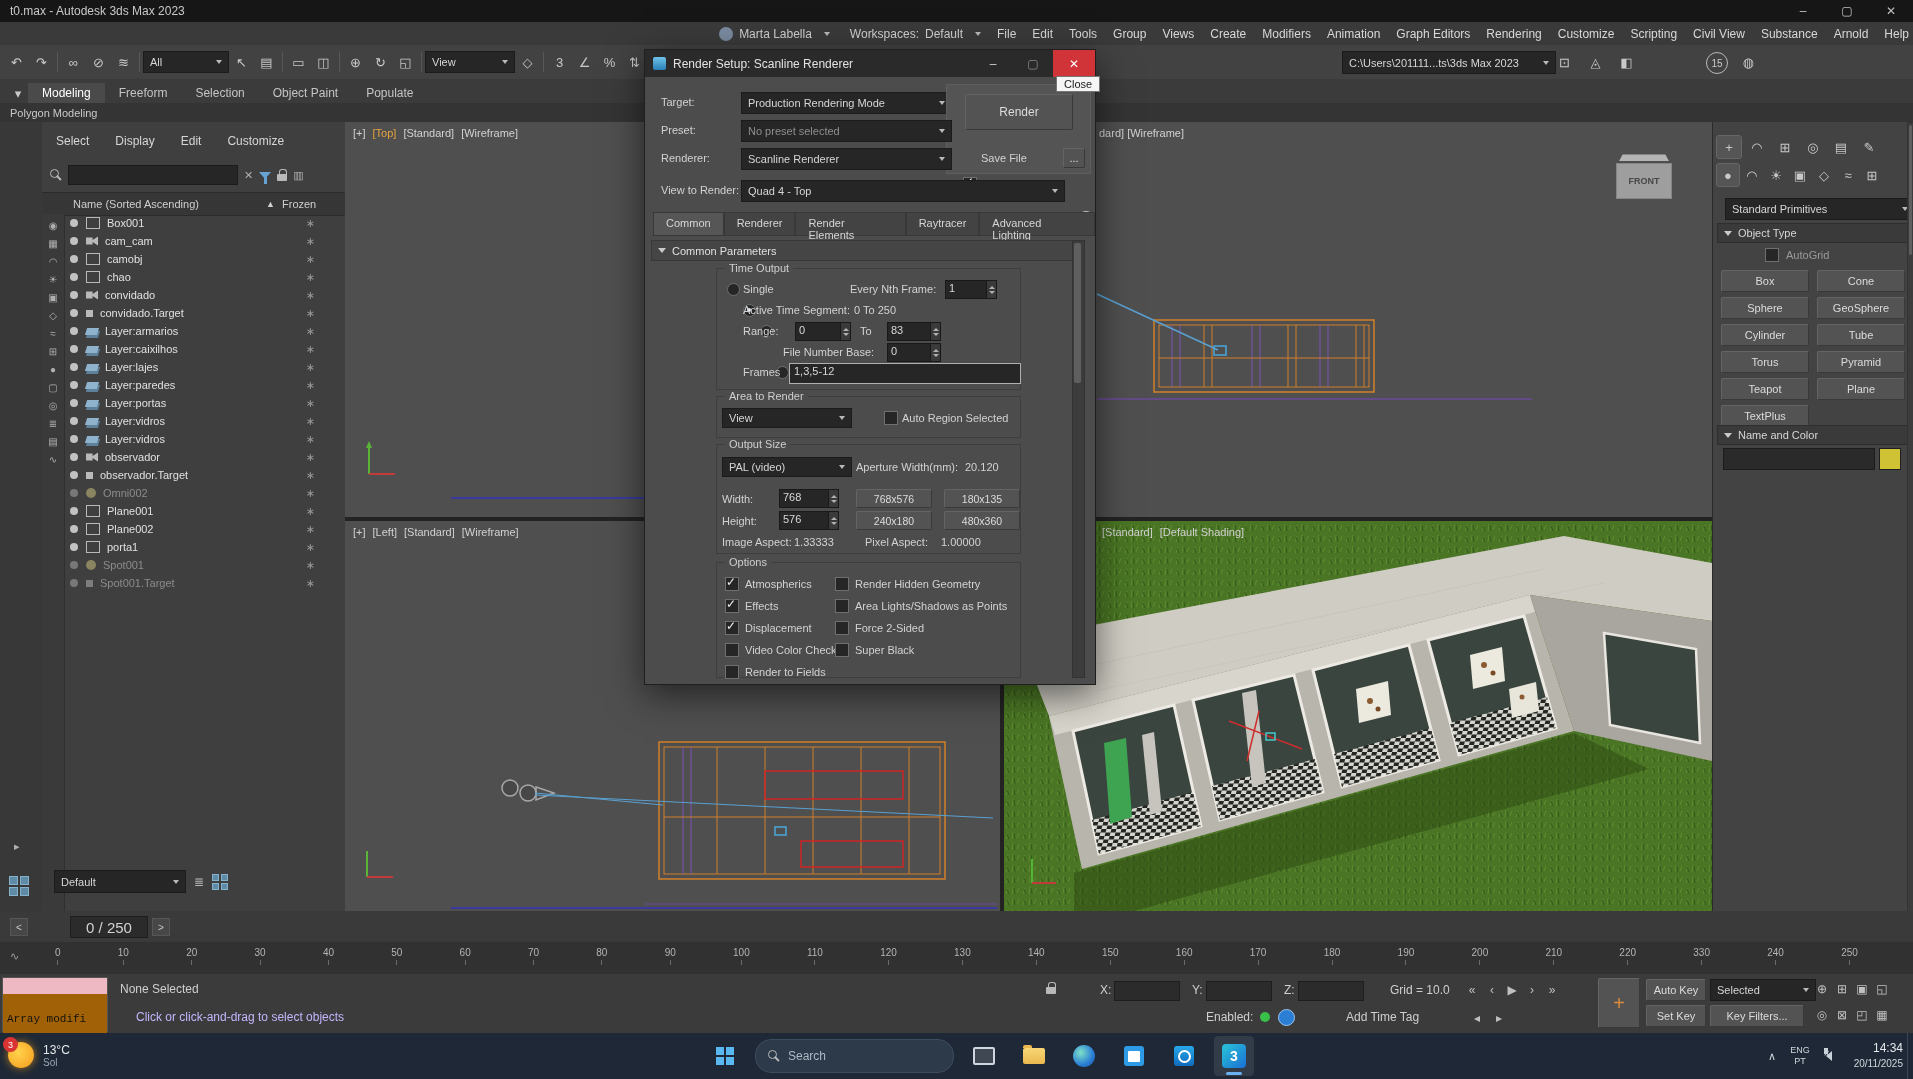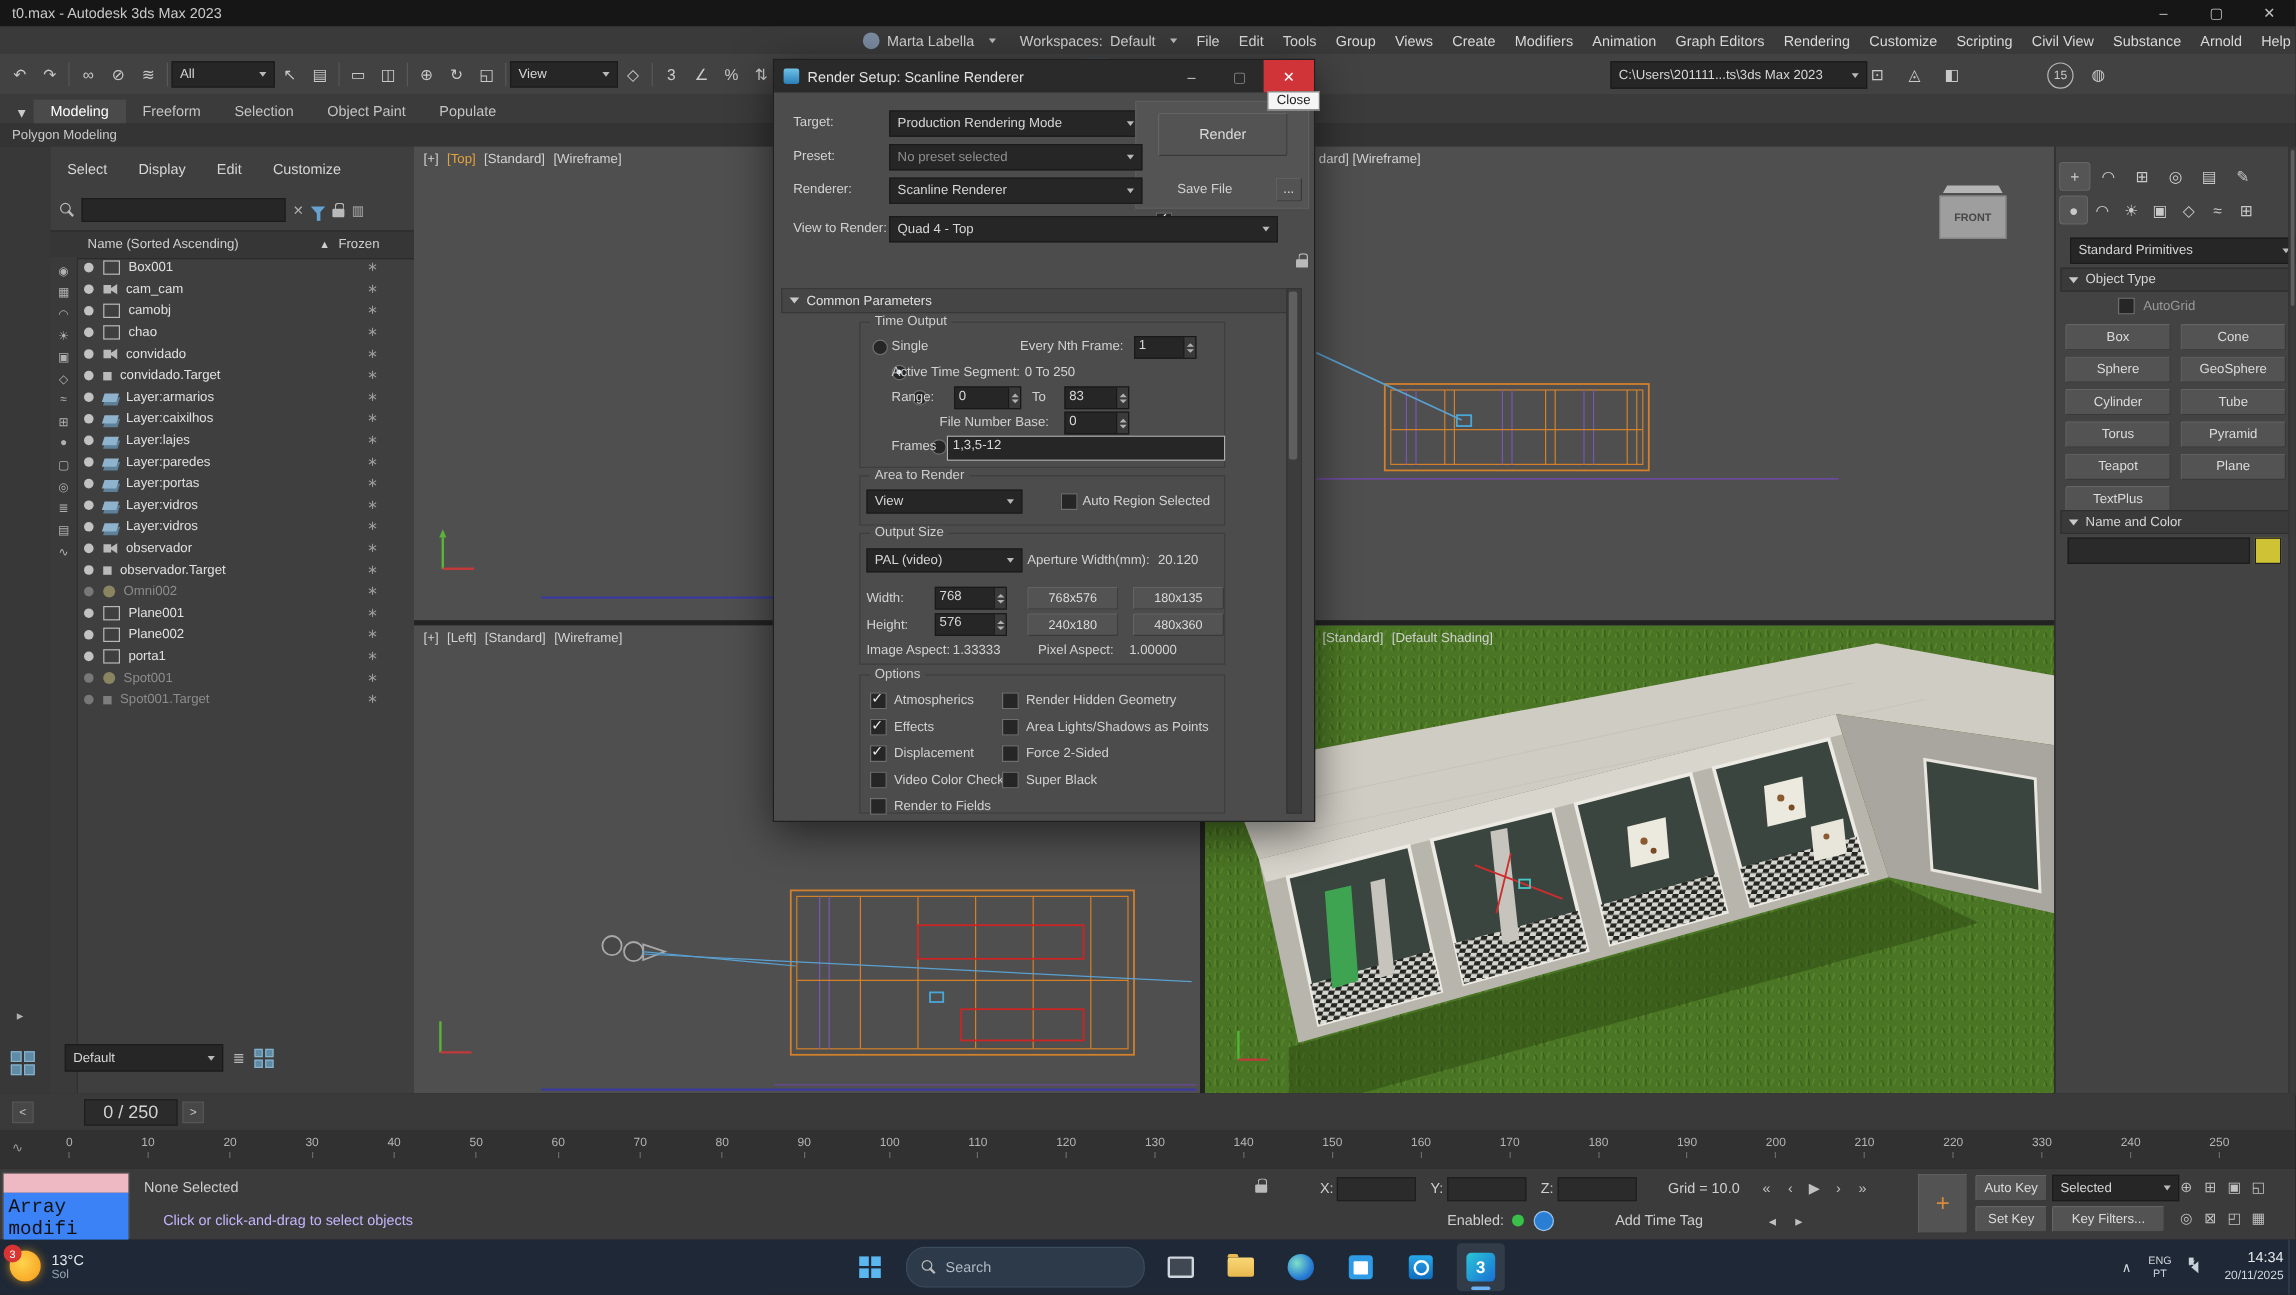"Common" div.dtabs { html: none -> <div> <span>Common</span> <span>Renderer</span> <span>Render Elements</span> <span>Raytracer</span> <span>Advanced Lighting</span> </div> }
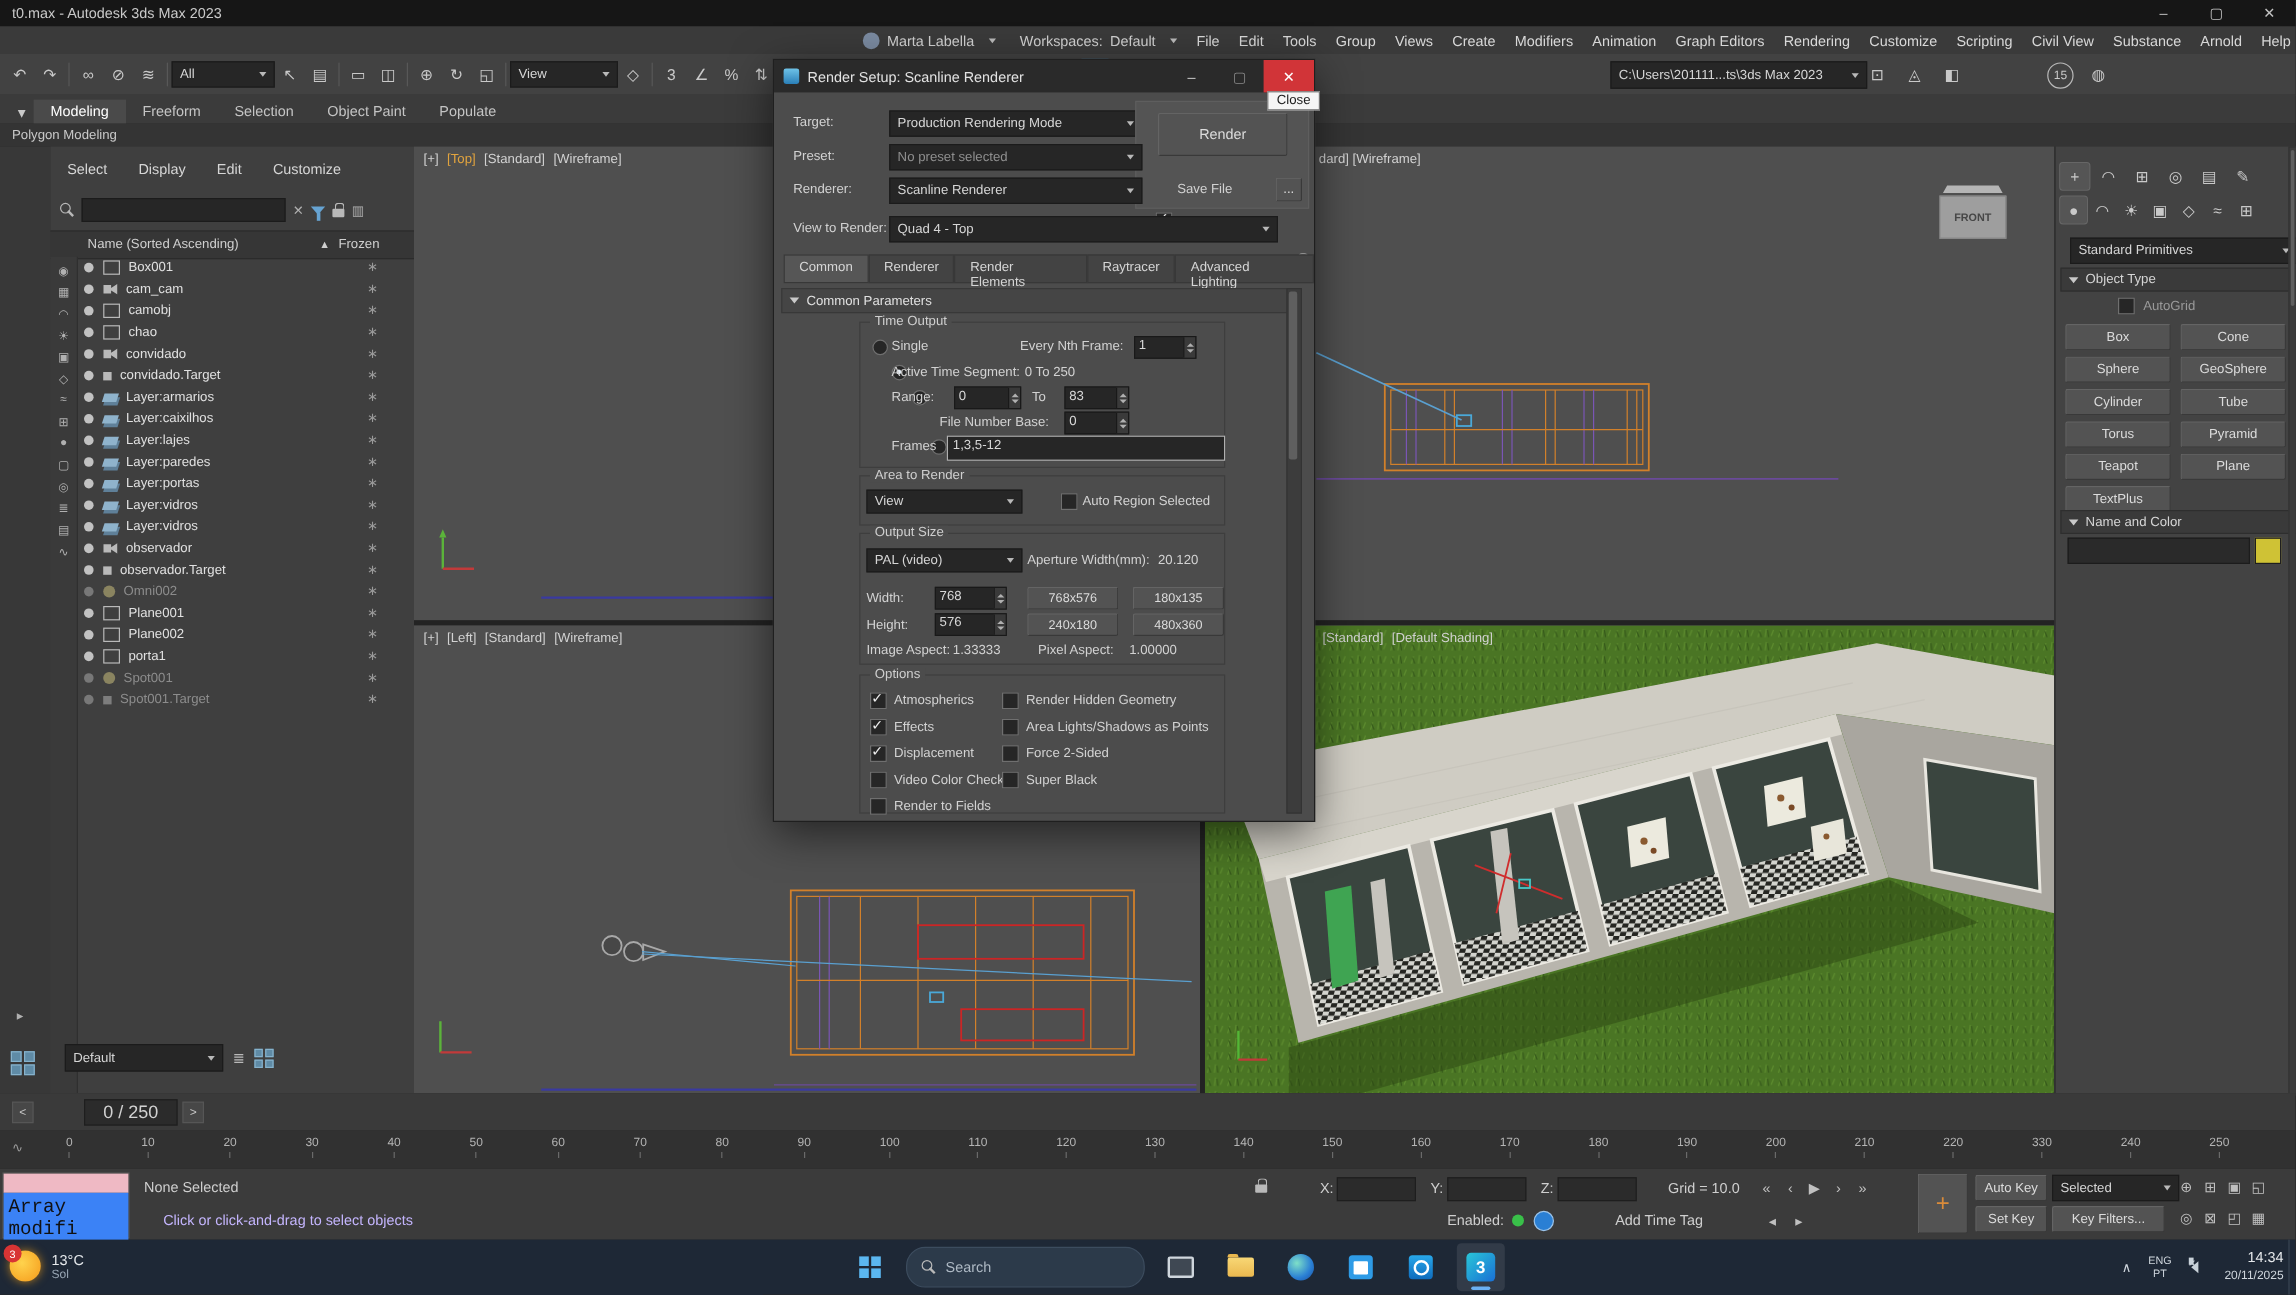"Array modifi" .lwhite { background: #3b82f6 -> #a16207; font-size: 16px -> 11px; padding: 3px 4px -> 19px 4px }
